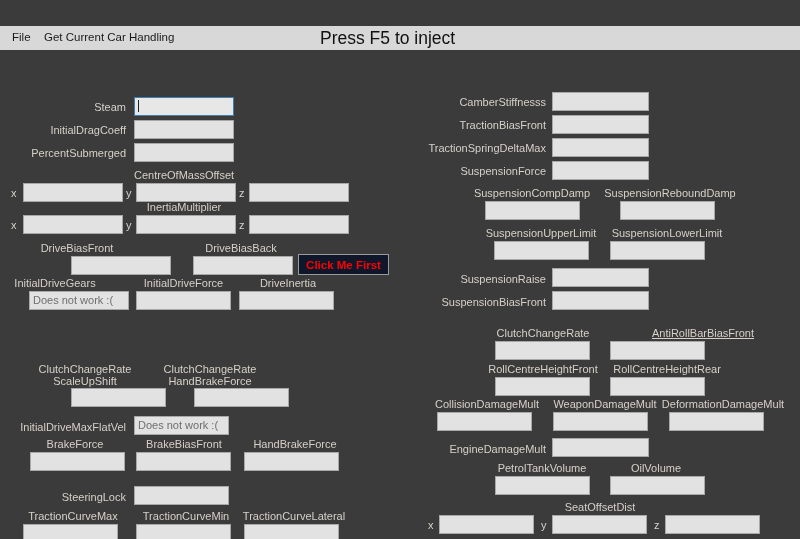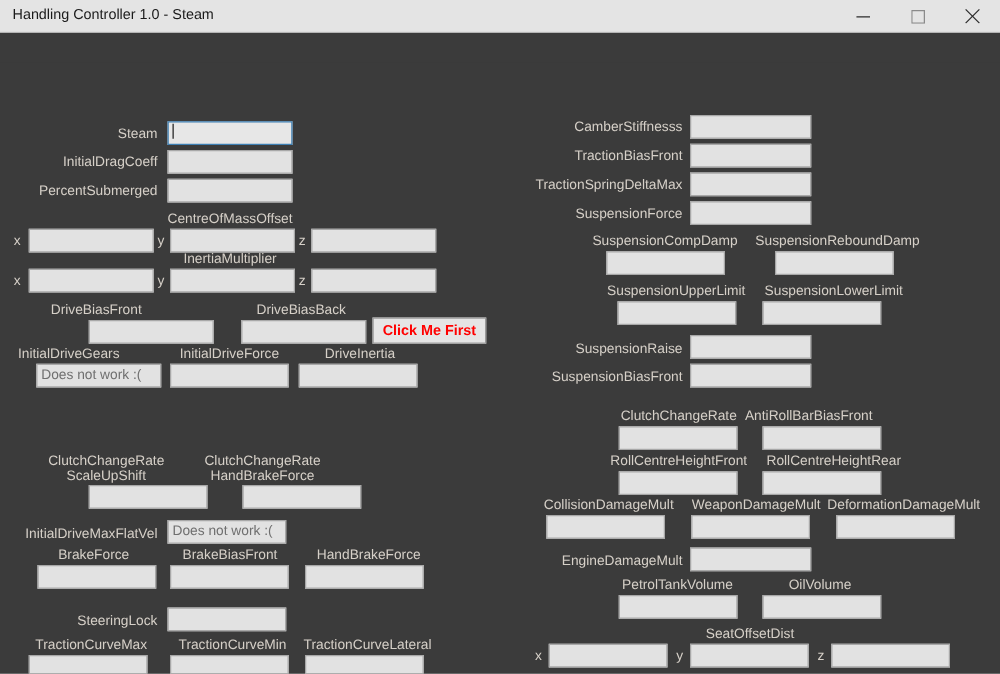"Handling Controller 1.0 - Steam" div.titlebar { html: <div> <div>Handling Controller 1.0 - Steam</div> <div> <div> <svg> <line></line> </svg> </div> <div> <svg> <rect></rect> </svg> </div> <div> <svg> <line></line> <line></line> </svg> </div> </div> </div> -> none }
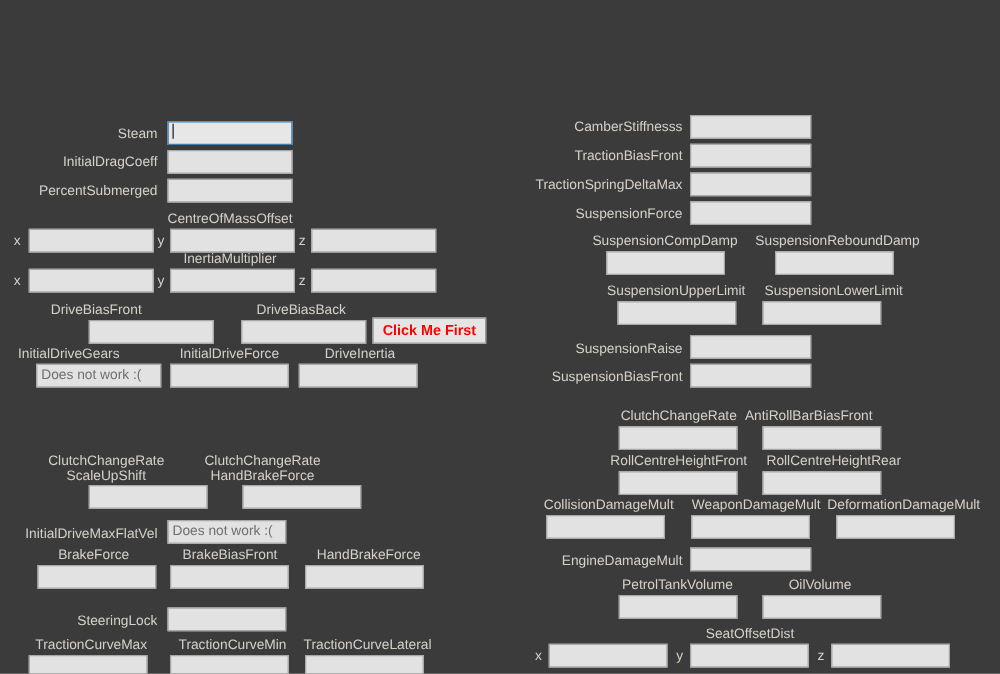"File" div.menubar { html: none -> <div> <div>File</div> <div>Get Current Car Handling</div> <div>Press F5 to inject</div> </div> }
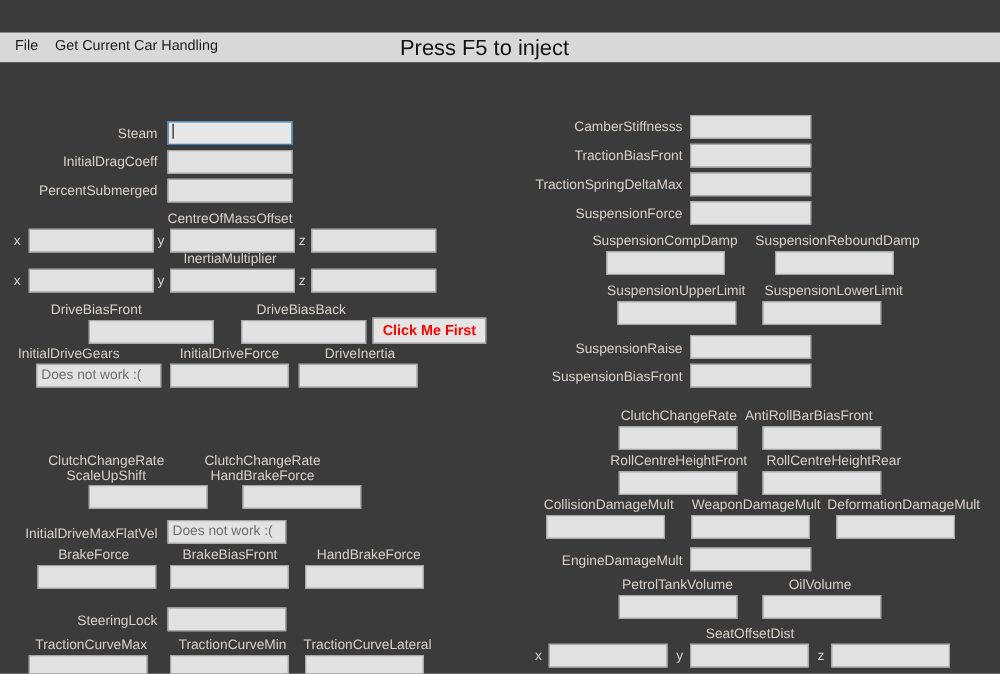"Click Me First" .btn-red { background: #e5e5e5 -> #0f172a }
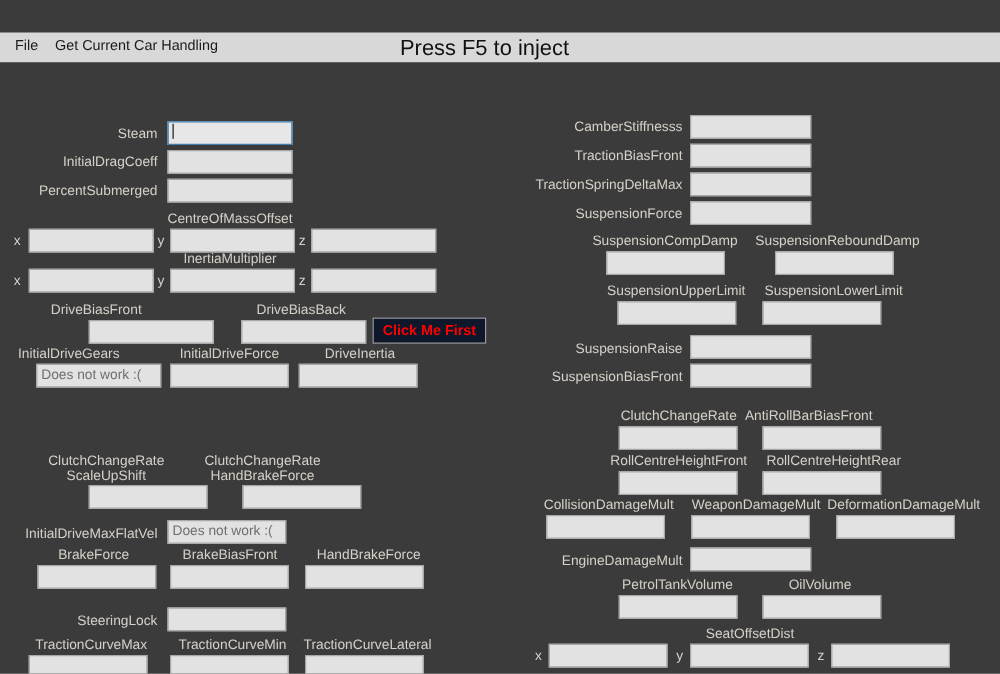"AntiRollBarBiasFront" div.lbl { left: 584px -> 640px; text-decoration: none -> underline }
